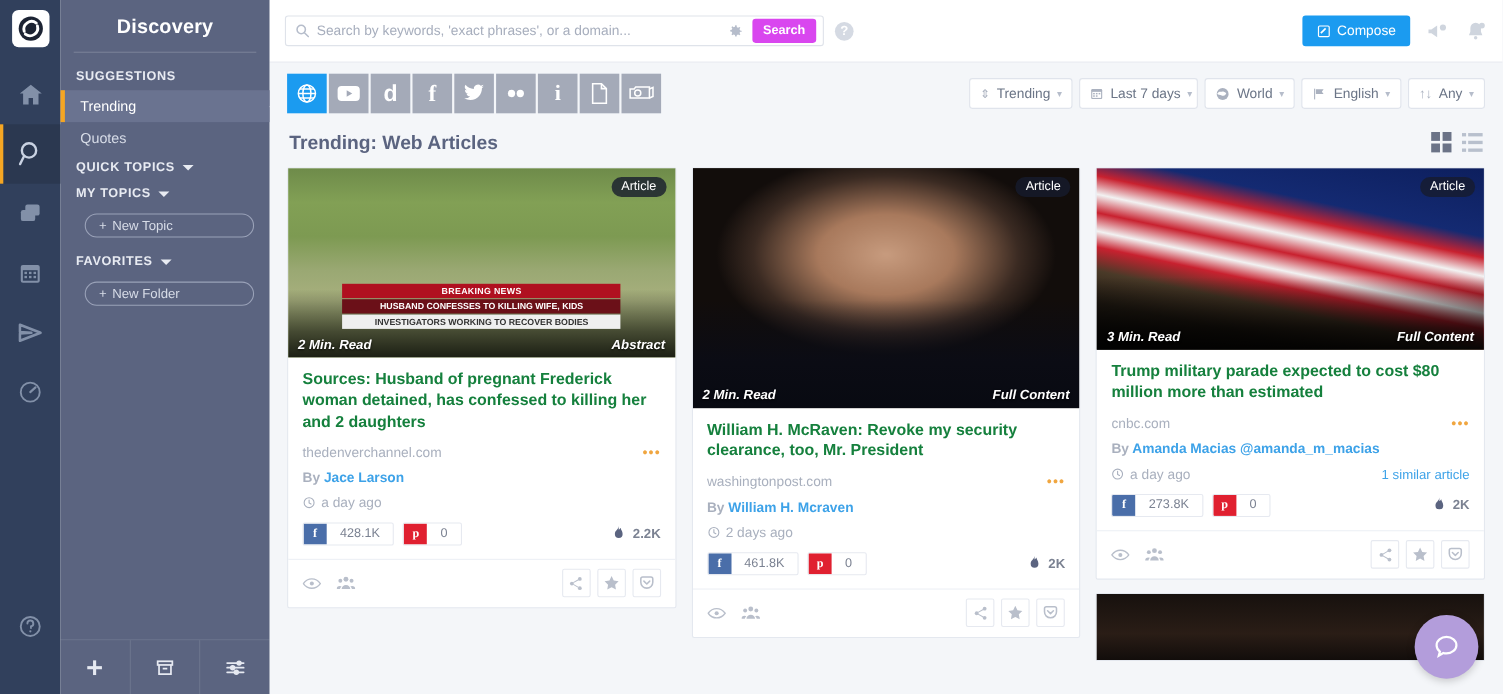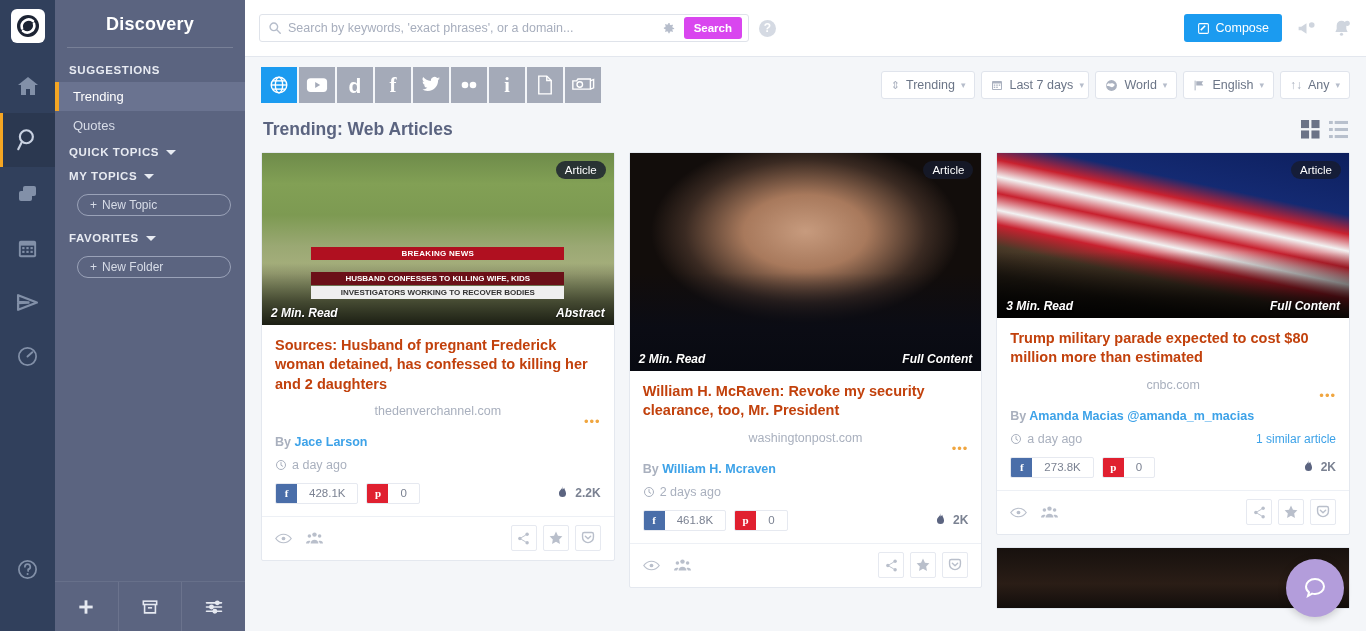"HUSBAND CONFESSES TO KILLING WIFE," .news-dark { margin-top: 12px -> 1px }
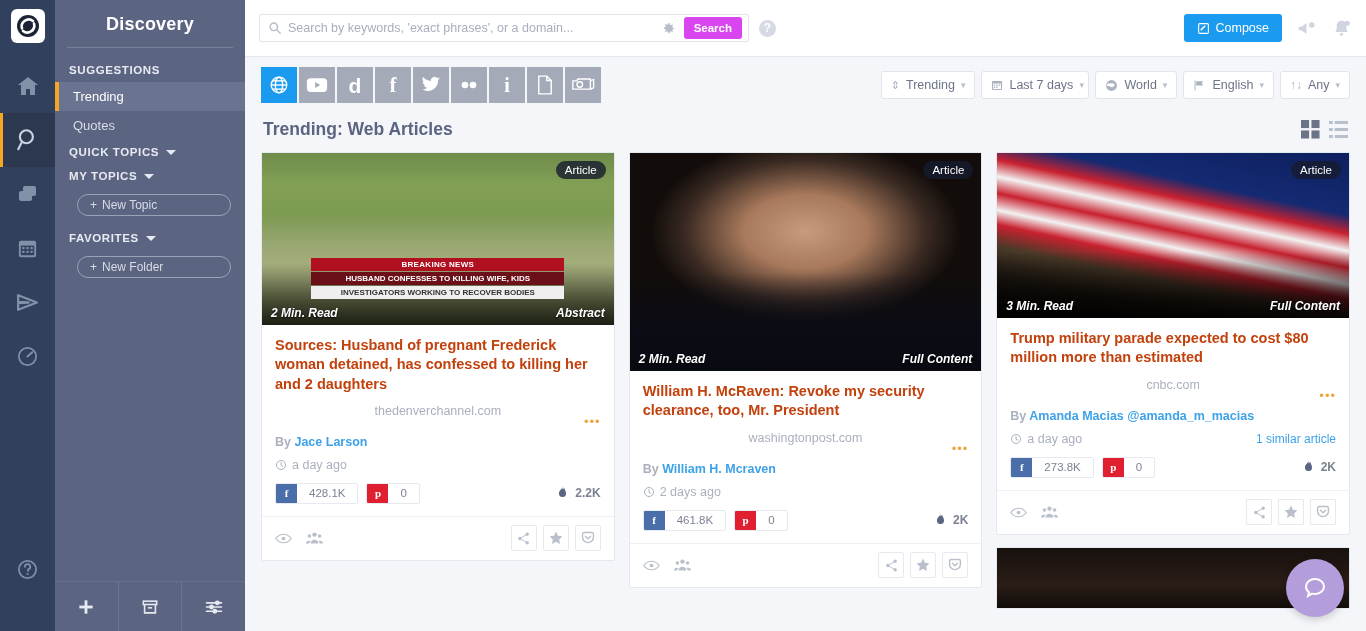"Sources: Husband of pregnant Frederick" .card-title { color: #c2410c -> #15803d }
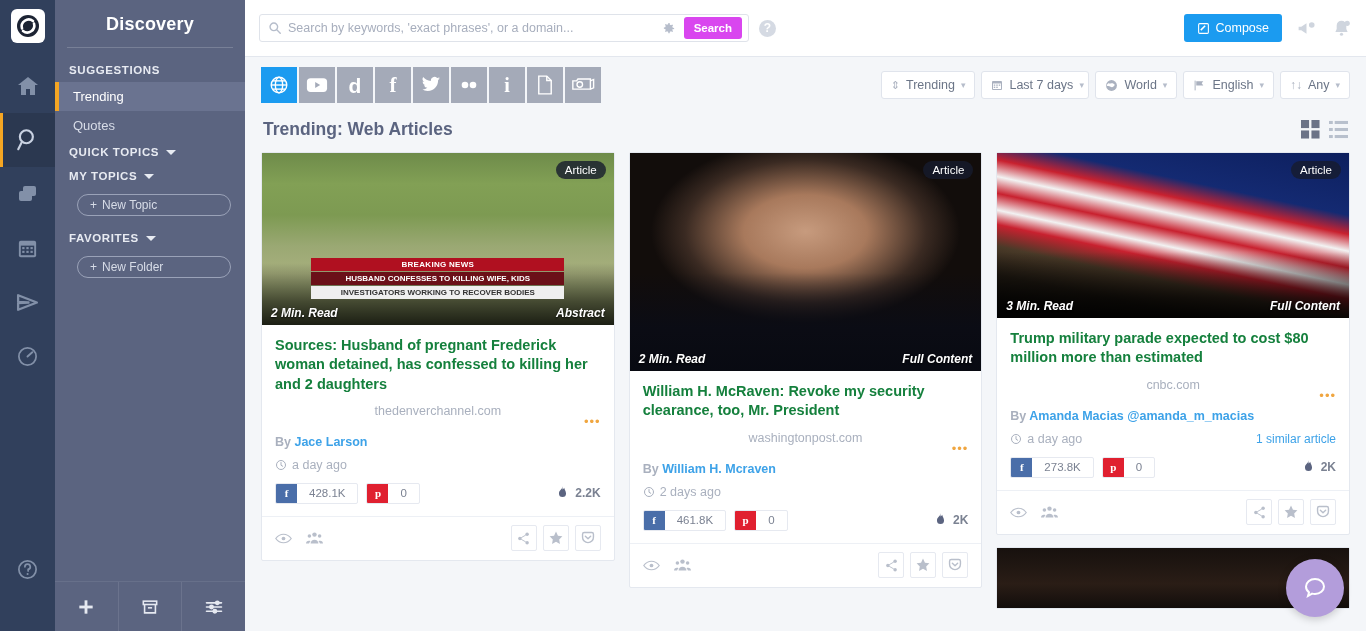"cnbc.com" .card-domain-row { flex-direction: column -> none }
